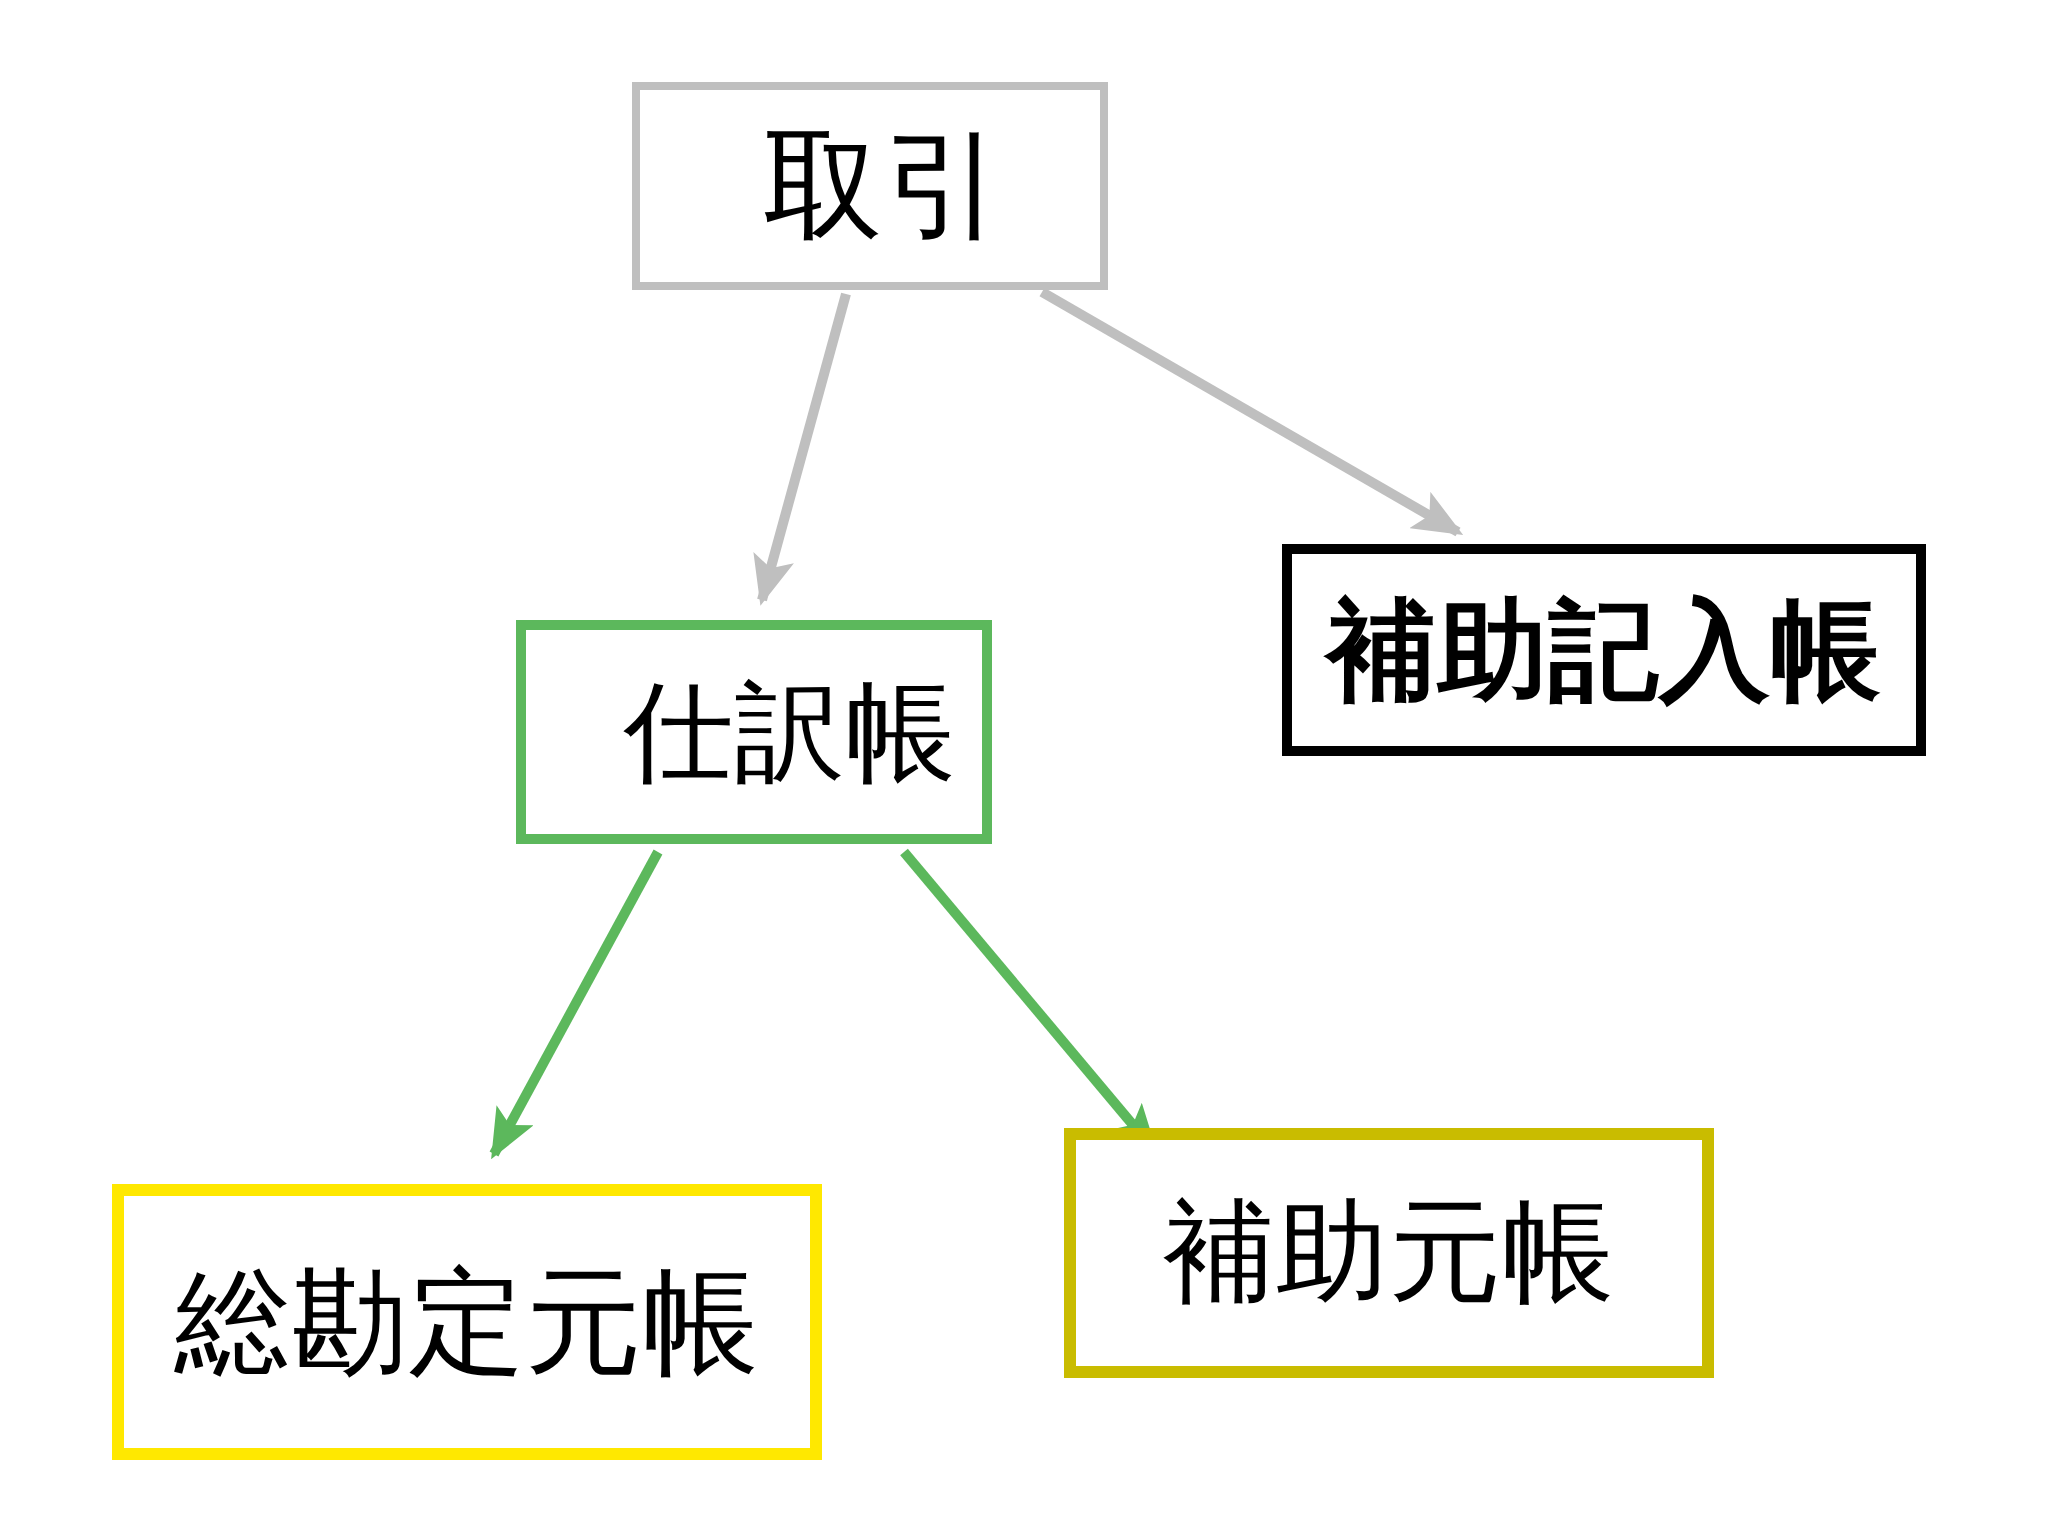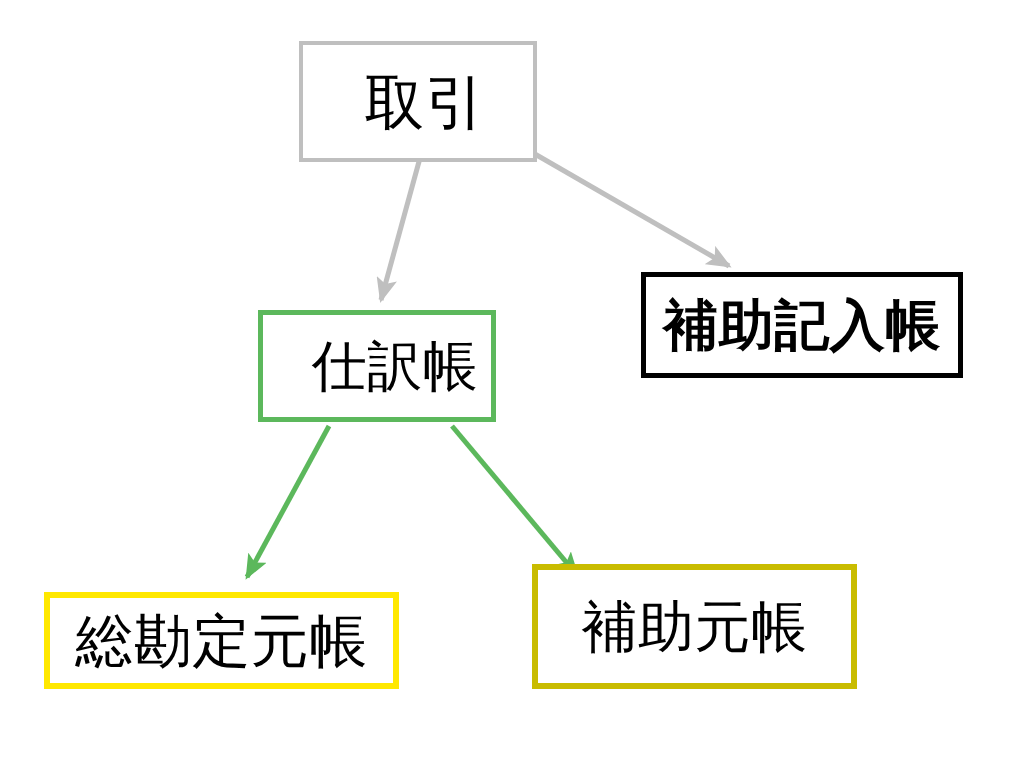"取引" #node-transaction { height: 121px -> 104px; left: 299px -> 316px }
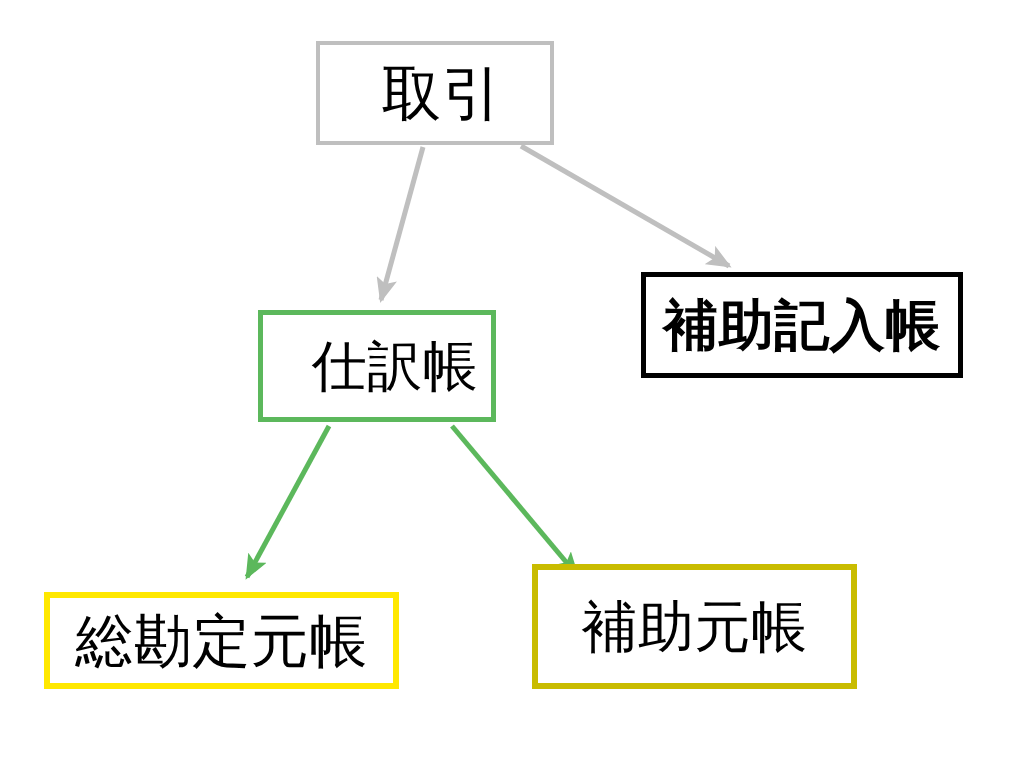"総勘定元帳" #node-general-ledger { height: 97px -> 138px; left: 44px -> 56px }
